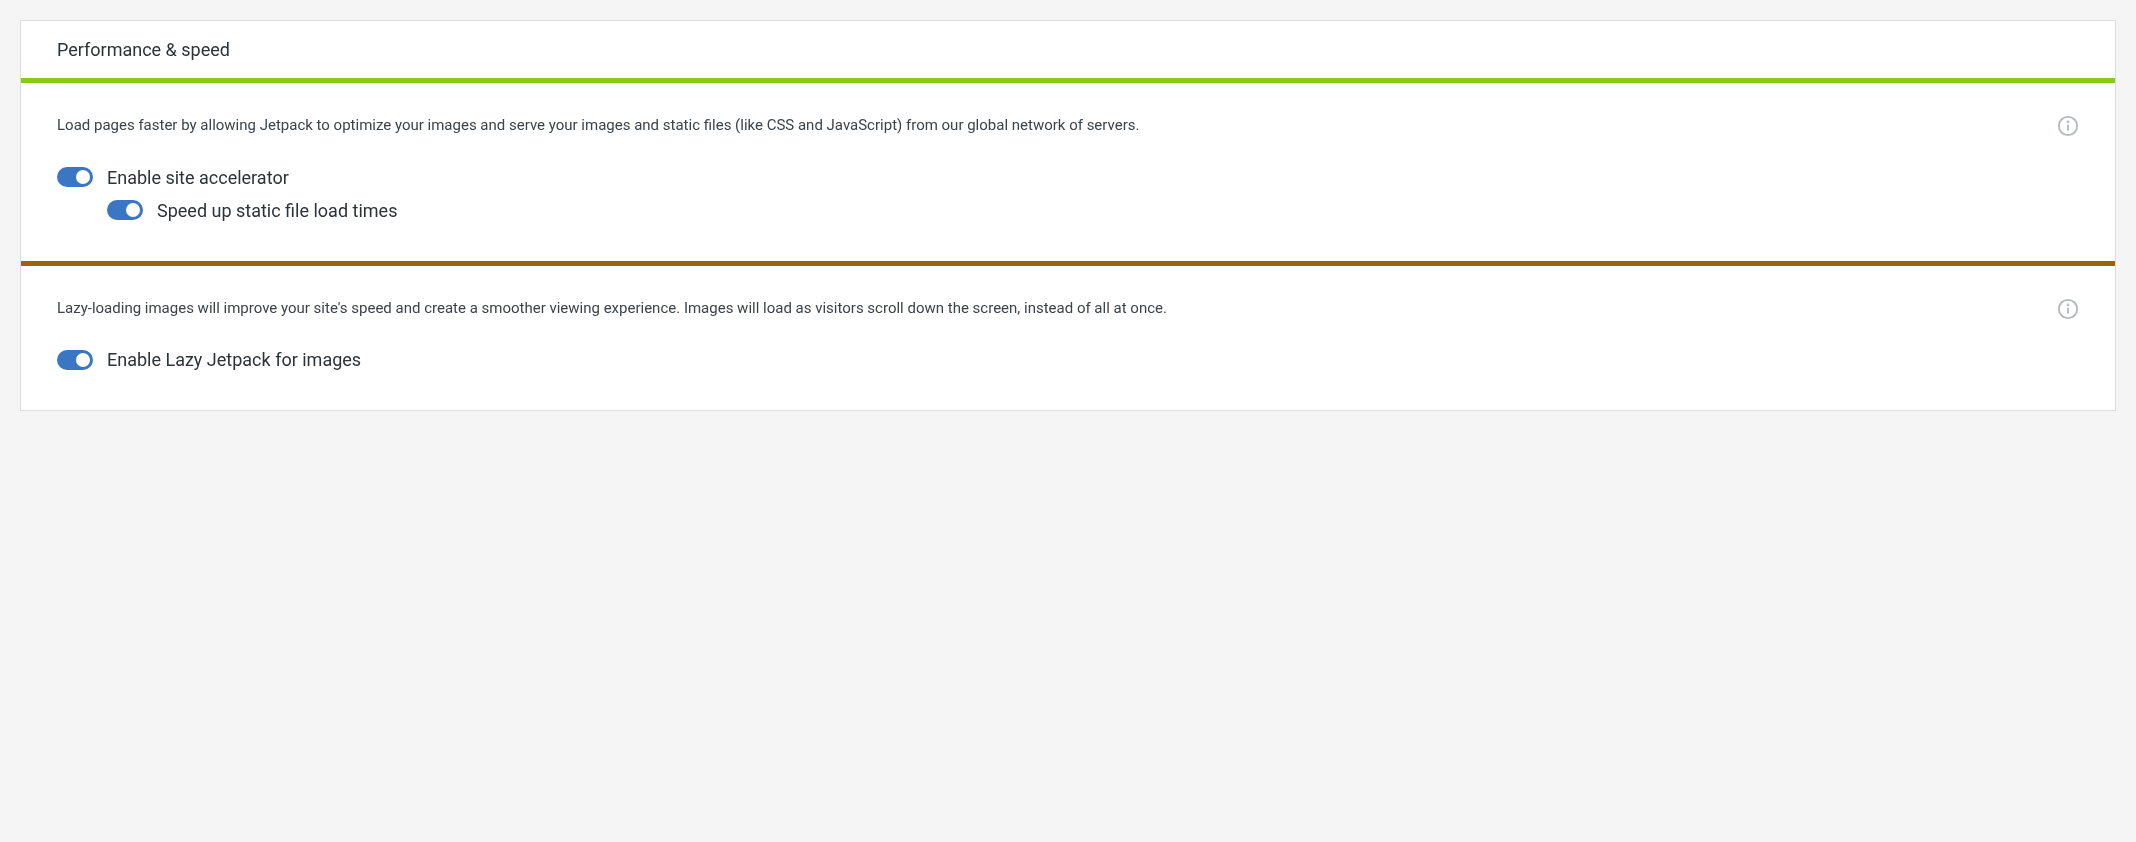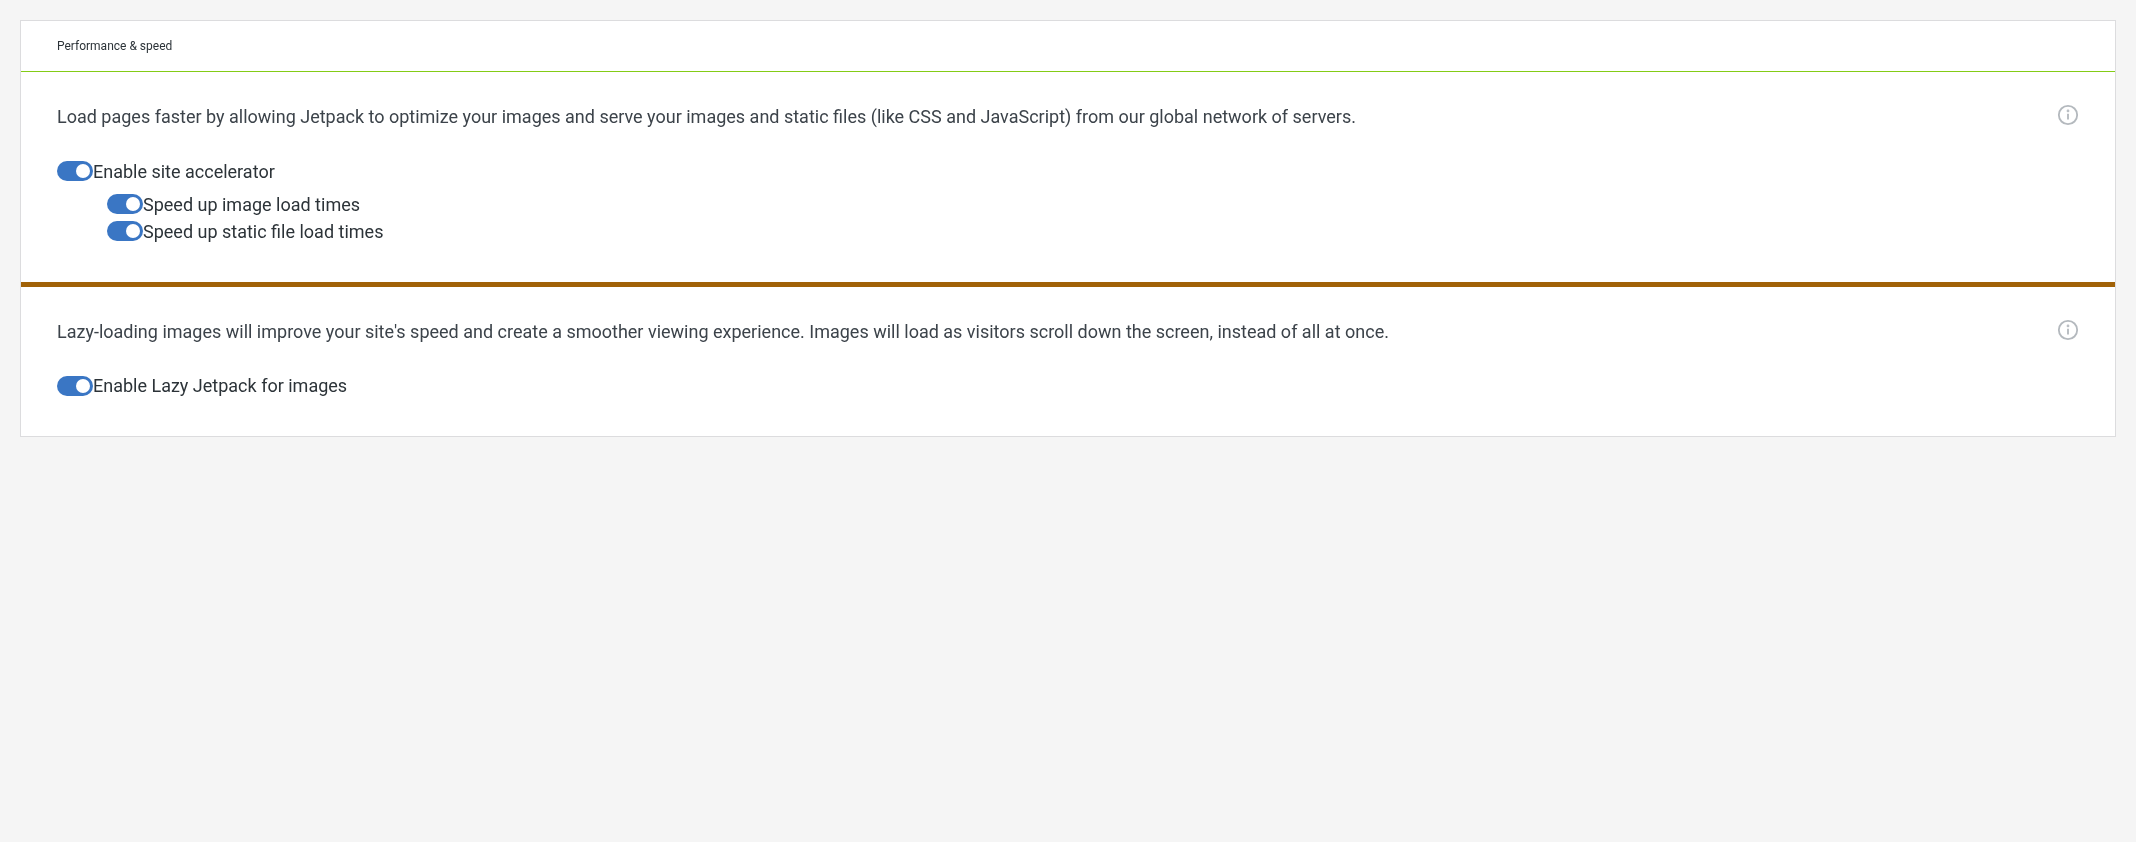"Performance & speed" .panel-header { border-bottom: 1px solid #84cc16 -> 5px solid #84cc16; font-size: 12px -> 18px }
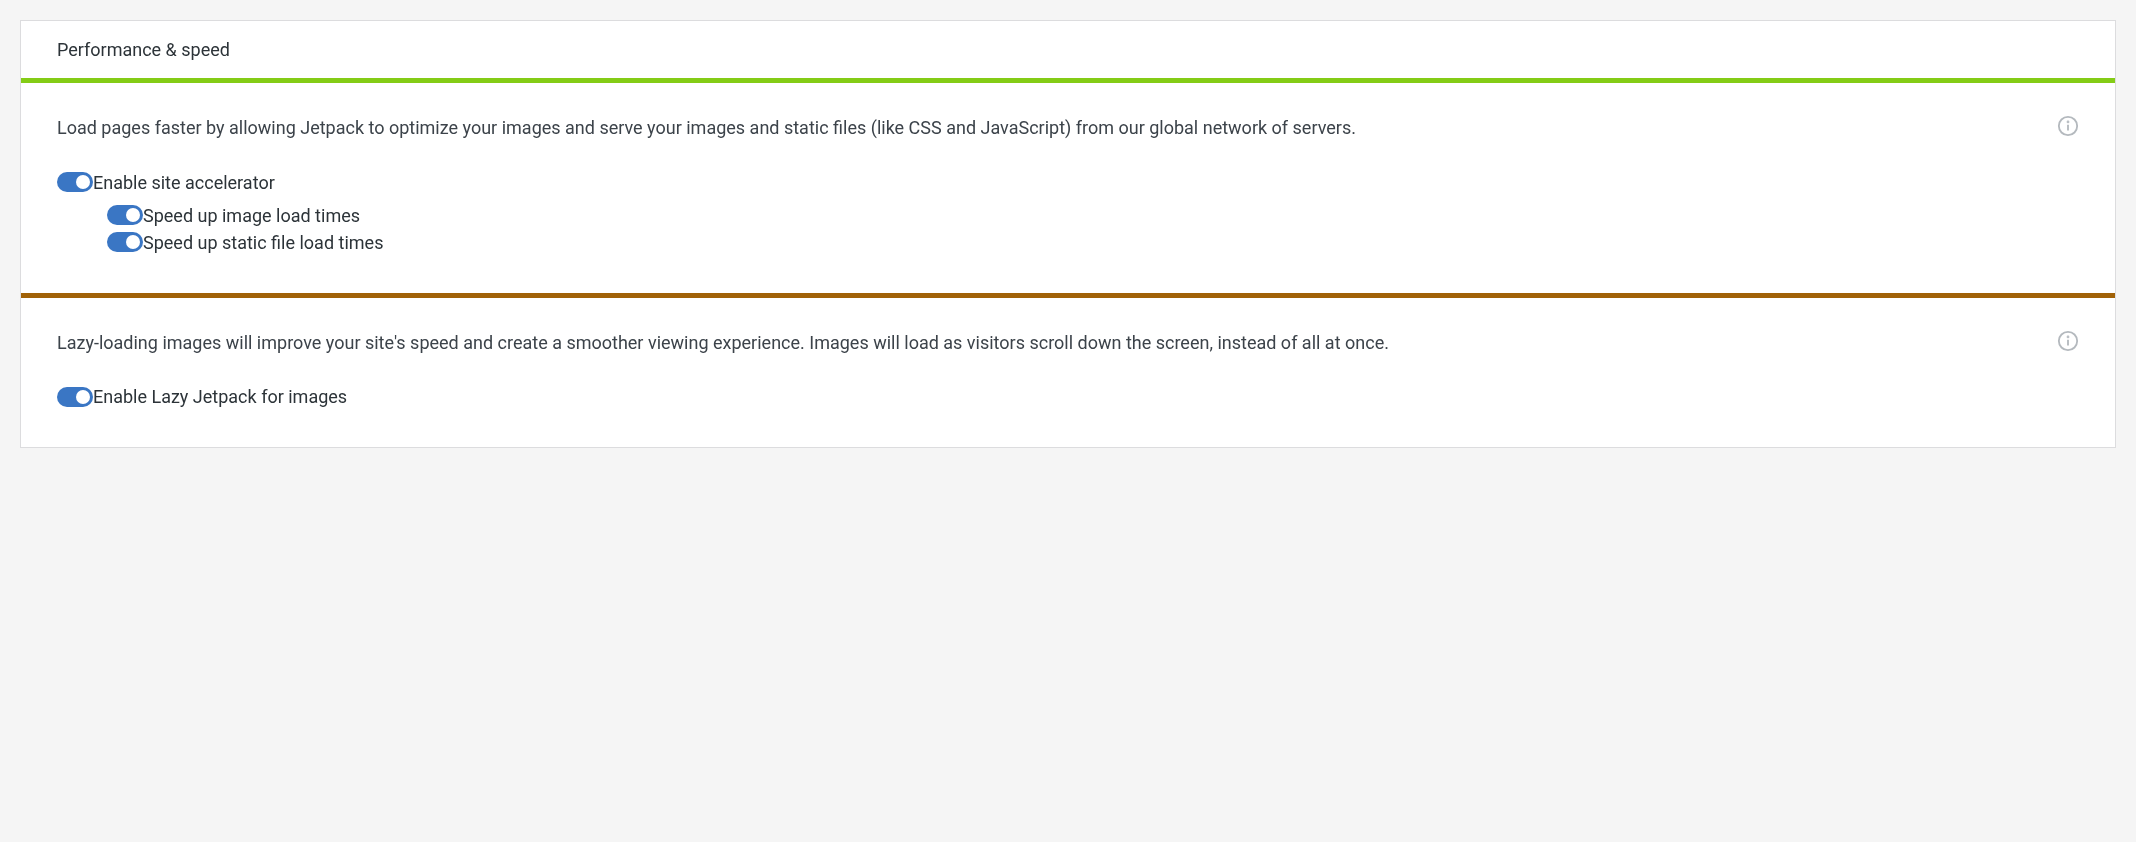"Load pages faster by allowing" .description { font-size: 18px -> 15px }
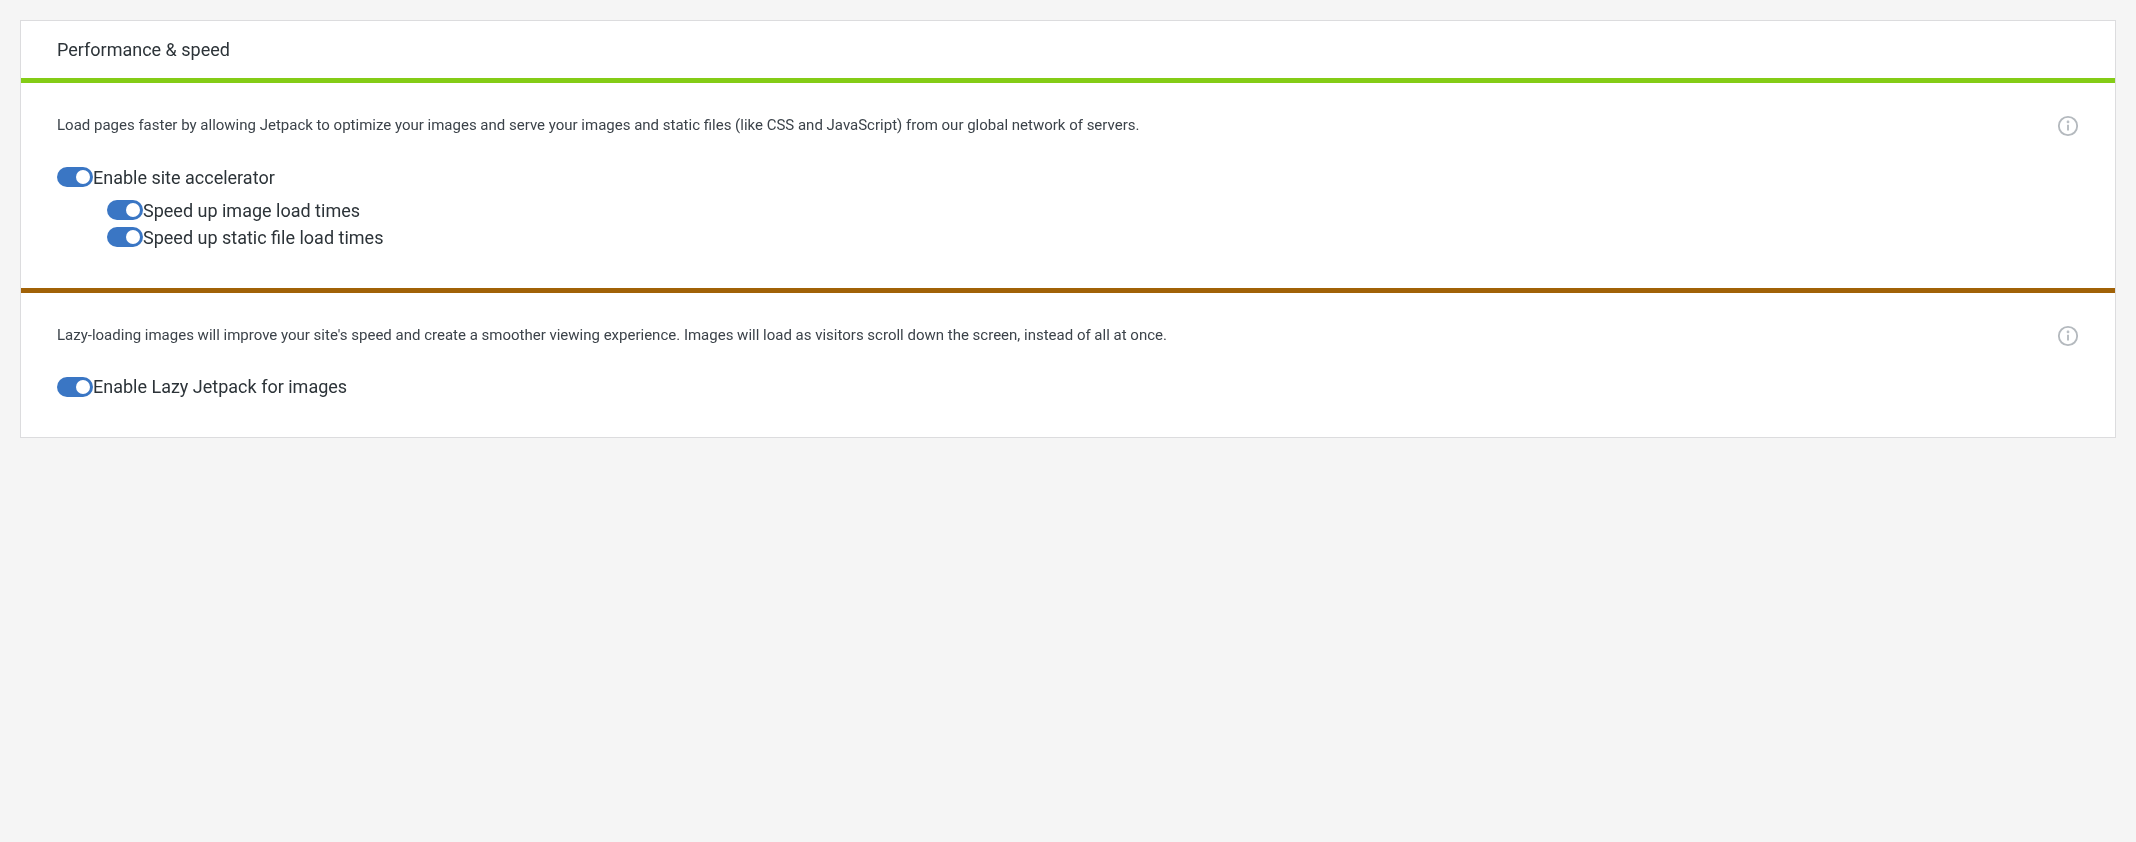"Enable site accelerator" .toggle-row { gap: 0 -> 14px }
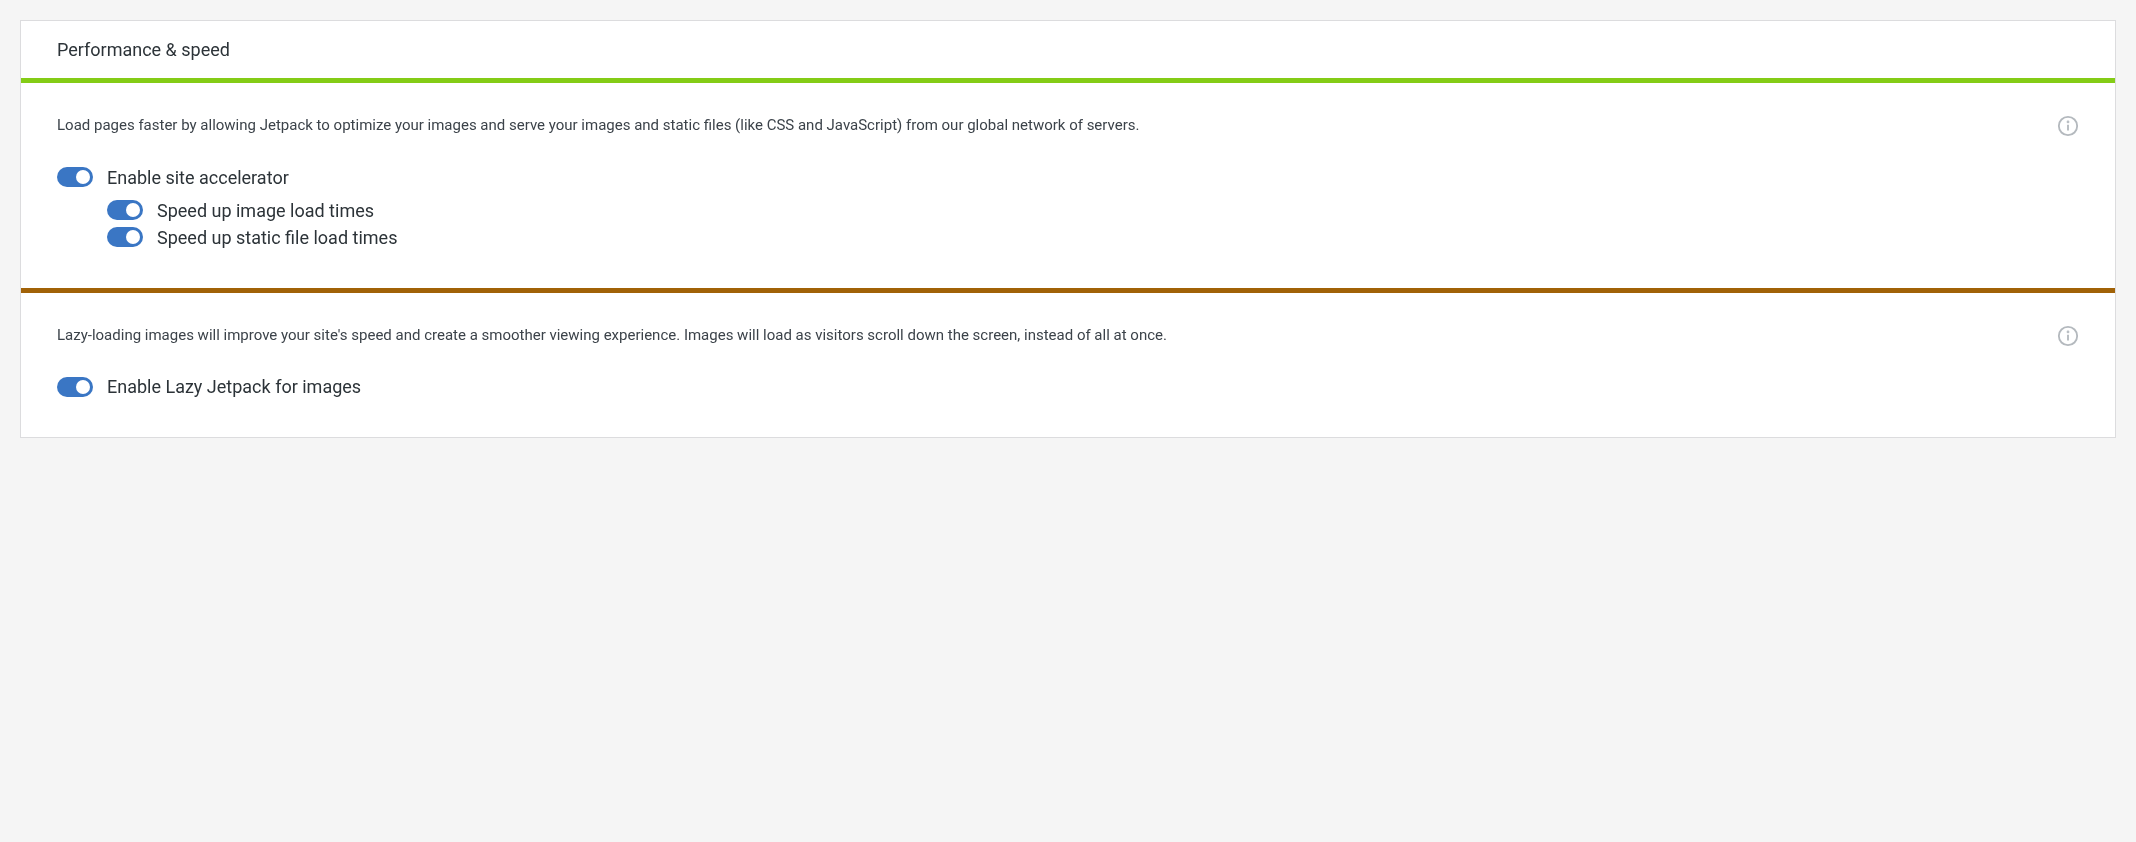"Speed up image load times" div.toggle-row { html: <div> <div> <div></div> </div> <div>Speed up image load times</div> </div> -> none }
